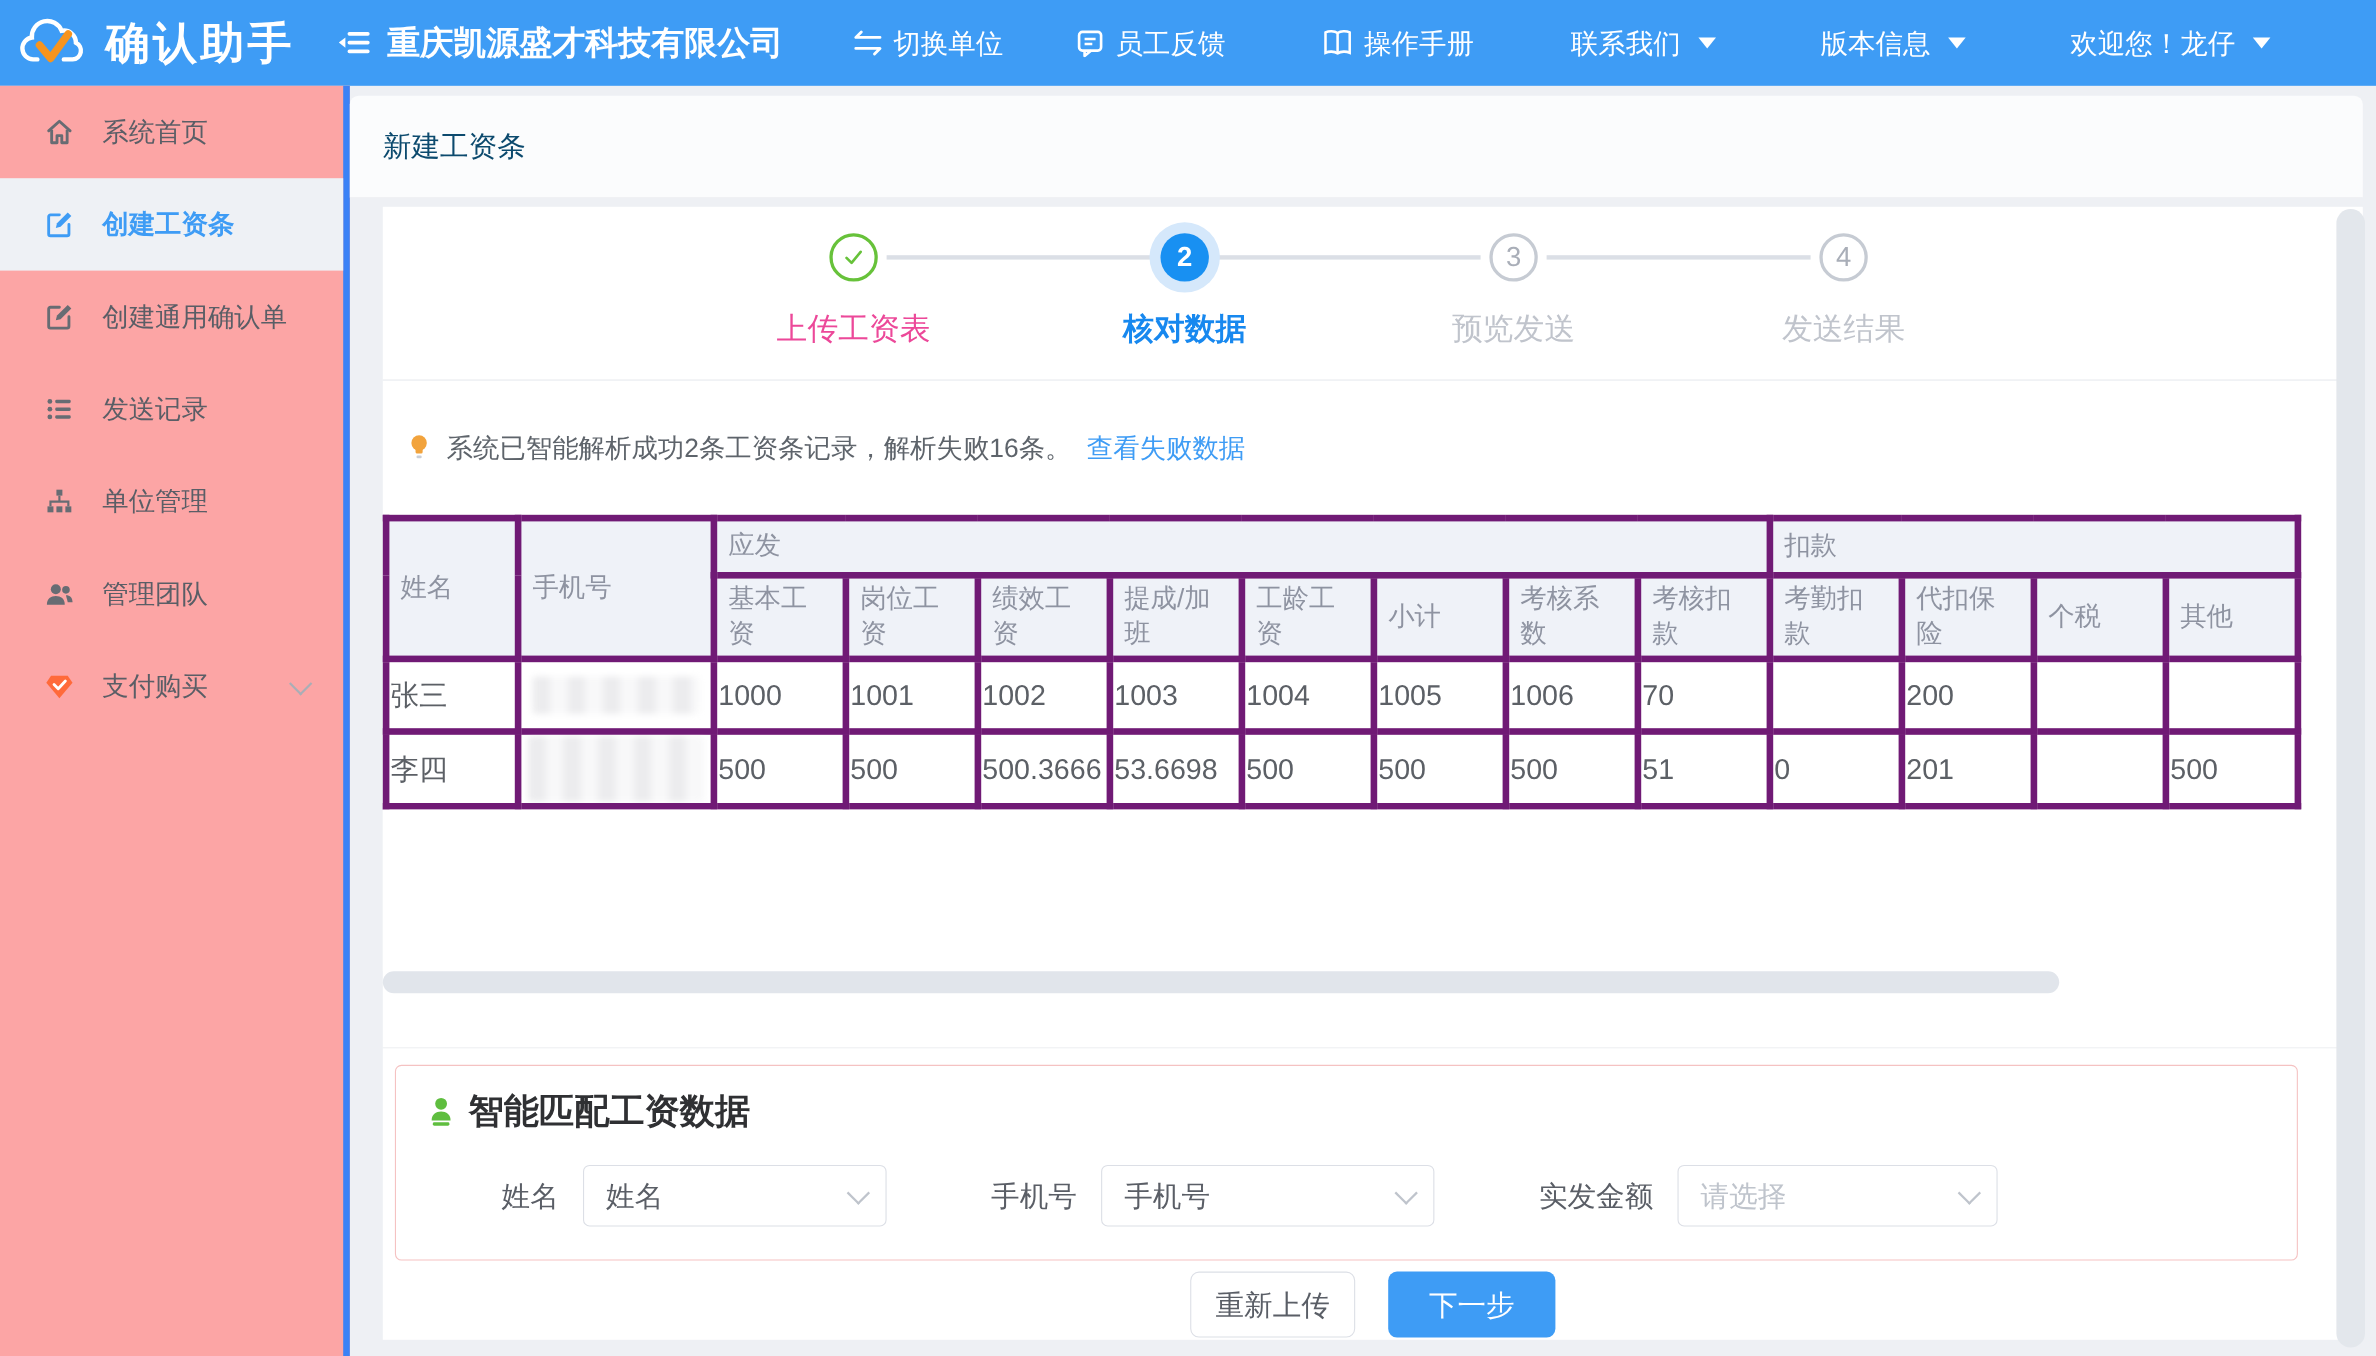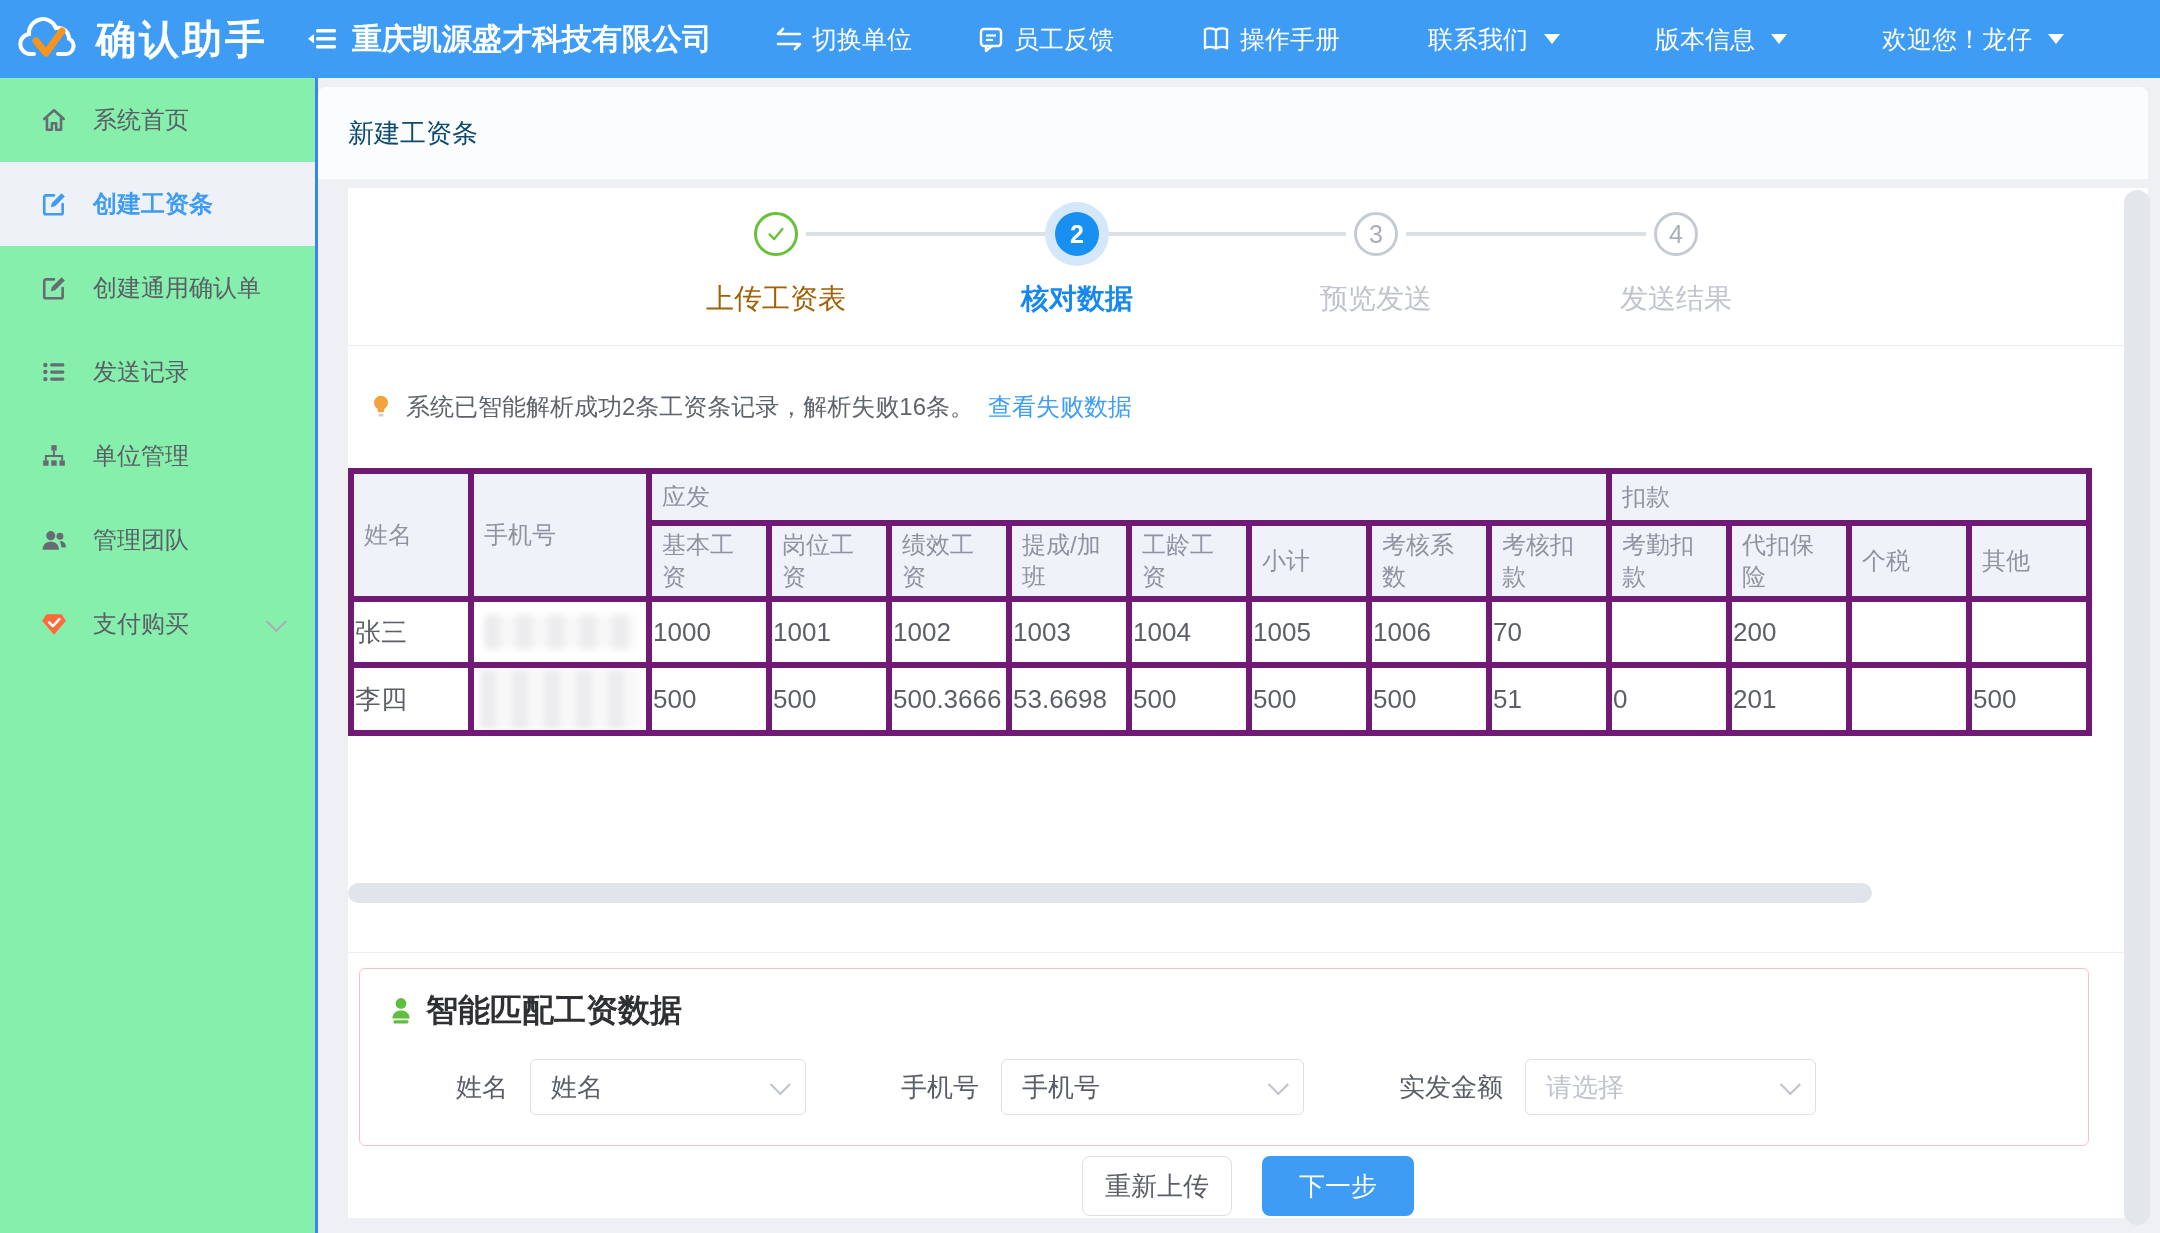"系统首页" .sidebar { background: #86efac -> #fca5a5; border-right: 3px solid #3b82f6 -> 6px solid #3b82f6 }
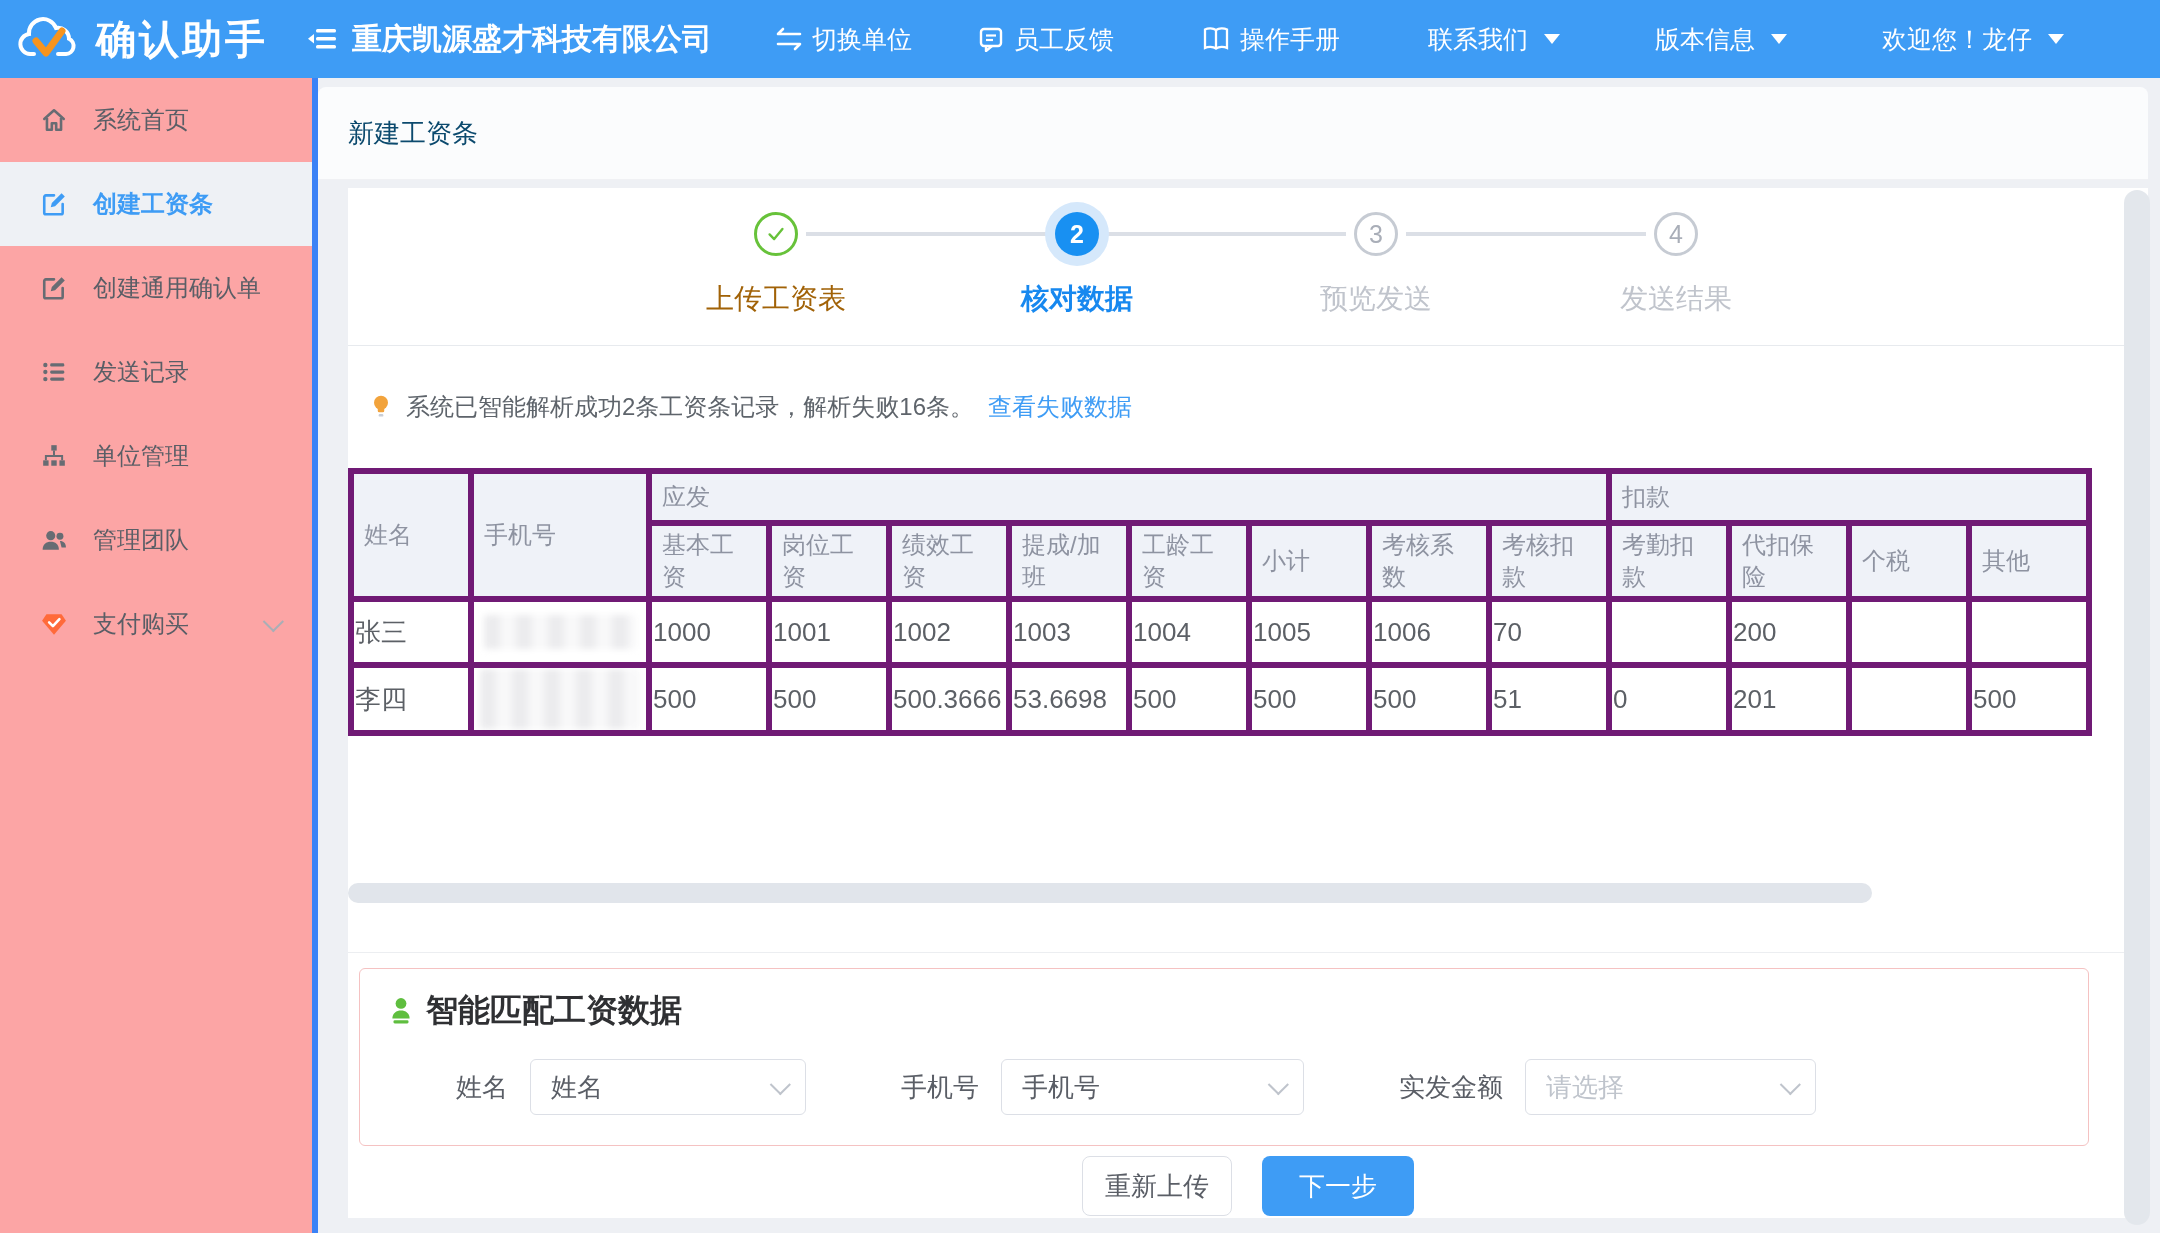"上传工资表" .st-label.done { color: #a16207 -> #ec4899 }
